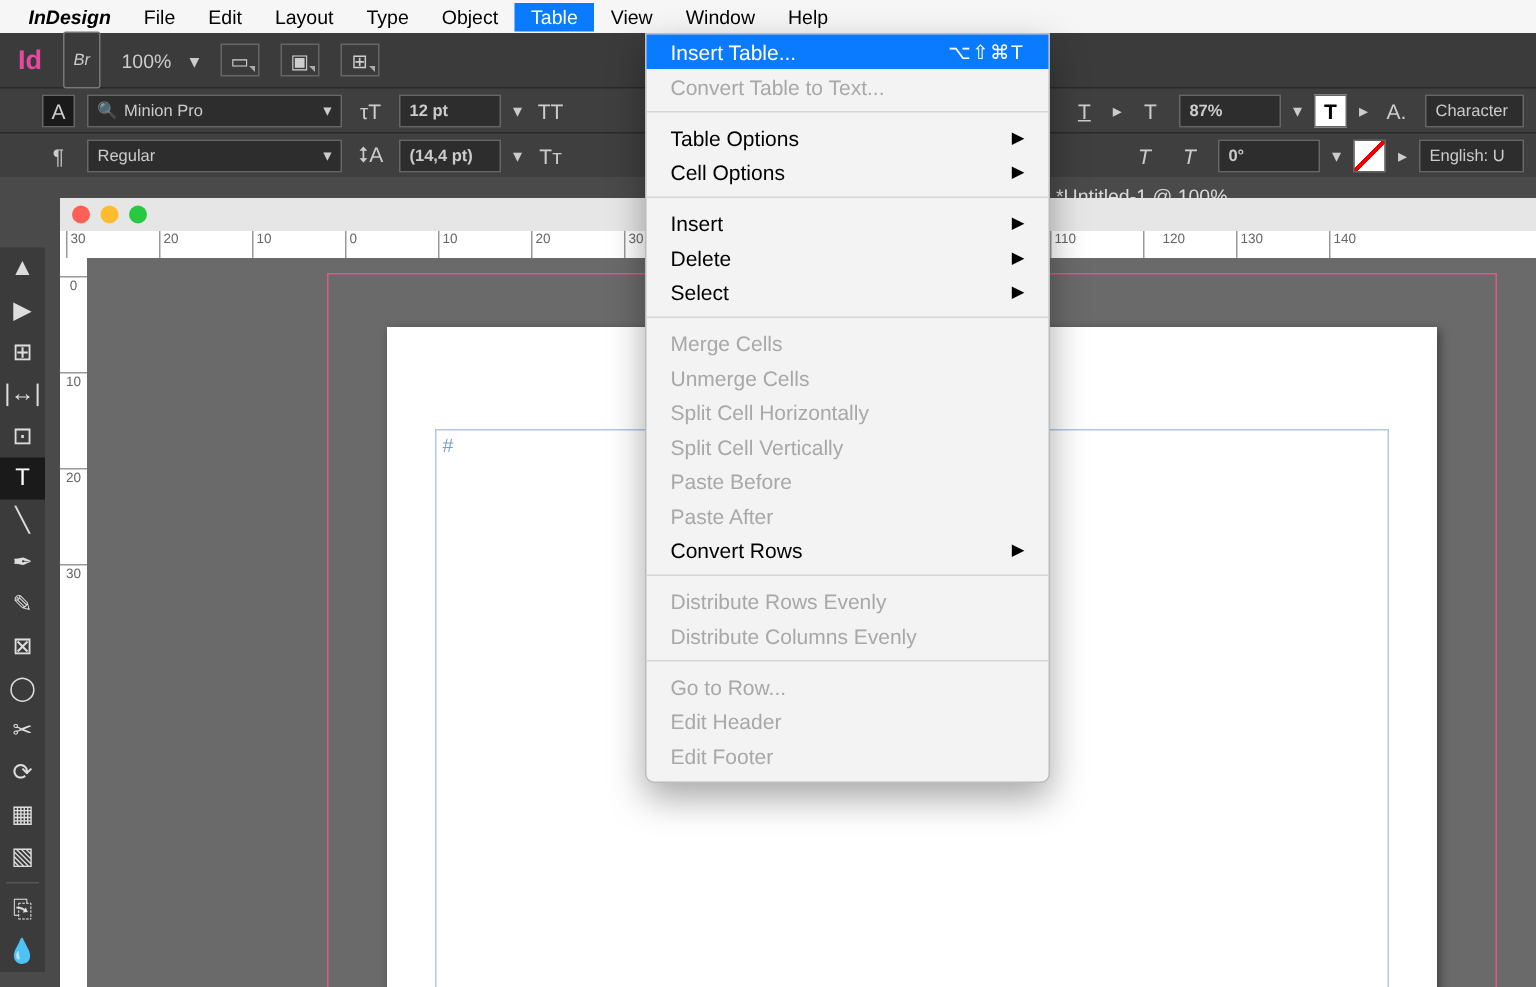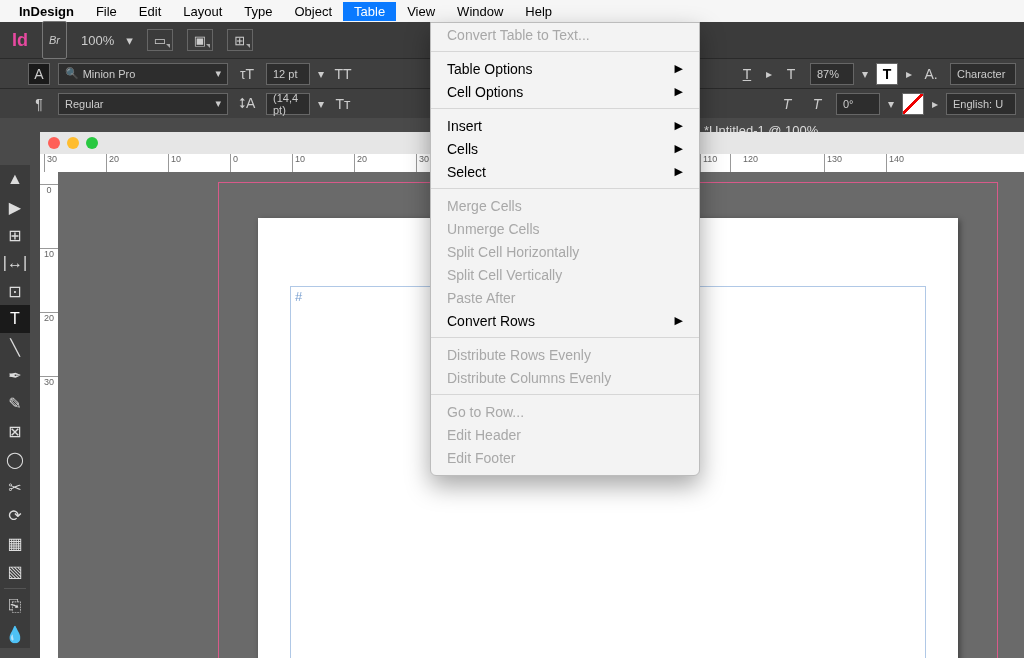"InDesign" .menubar .item.app { font-style: none -> italic }
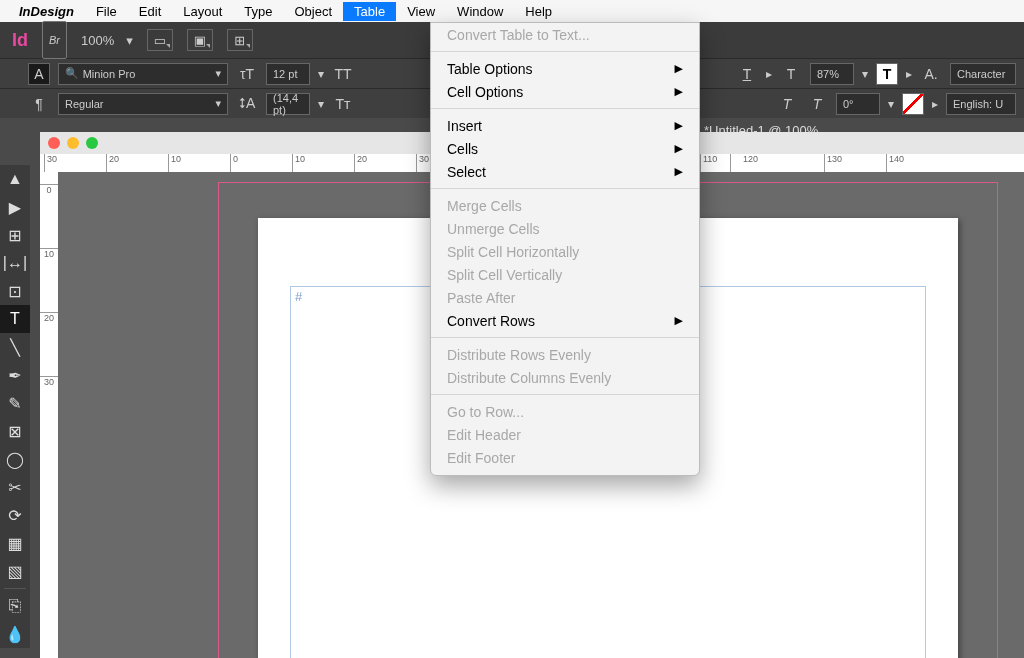"Insert Table..." div.mi { html: none -> <div> <span>Insert Table...</span> <span>⌥⇧⌘T</span> </div> }
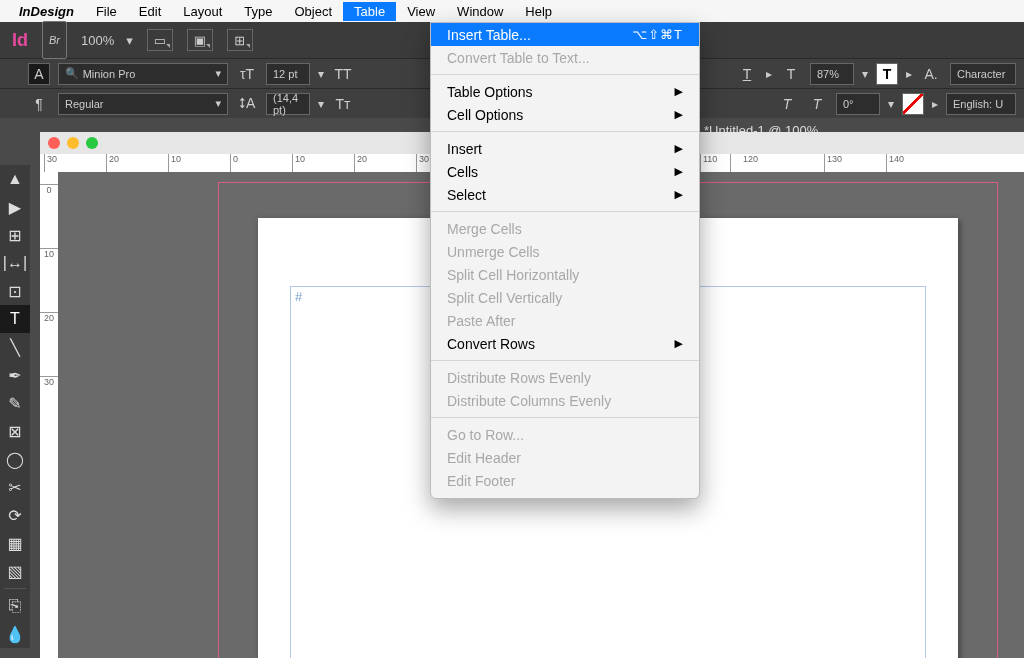"12 pt" .ctrl-row .num { font-weight: none -> bold; width: 44px -> 68px }
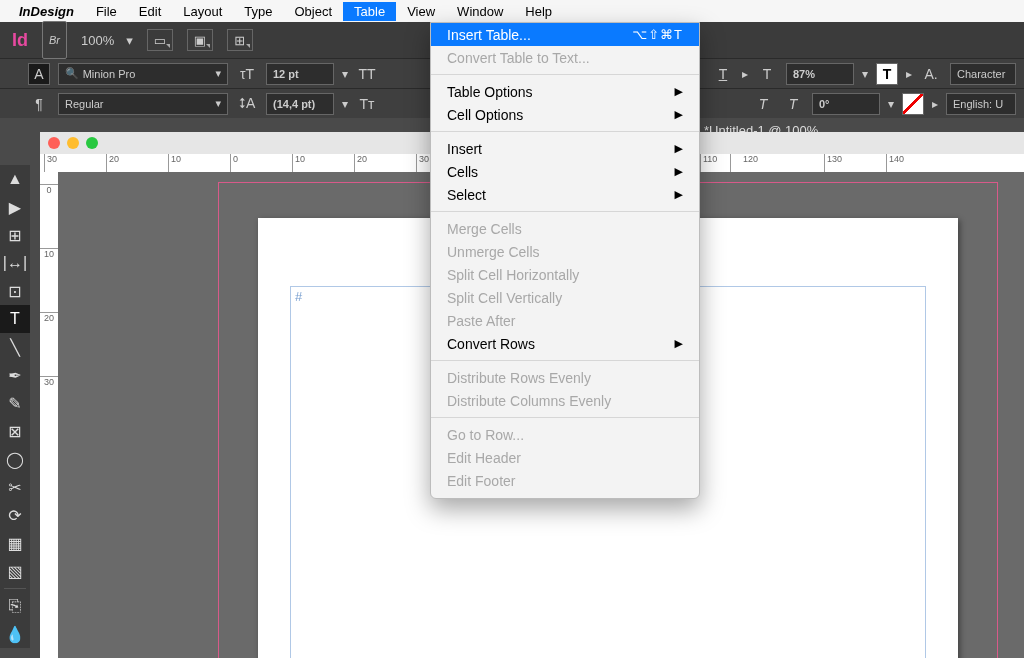"120" div.tick { left: 690px -> 722px }
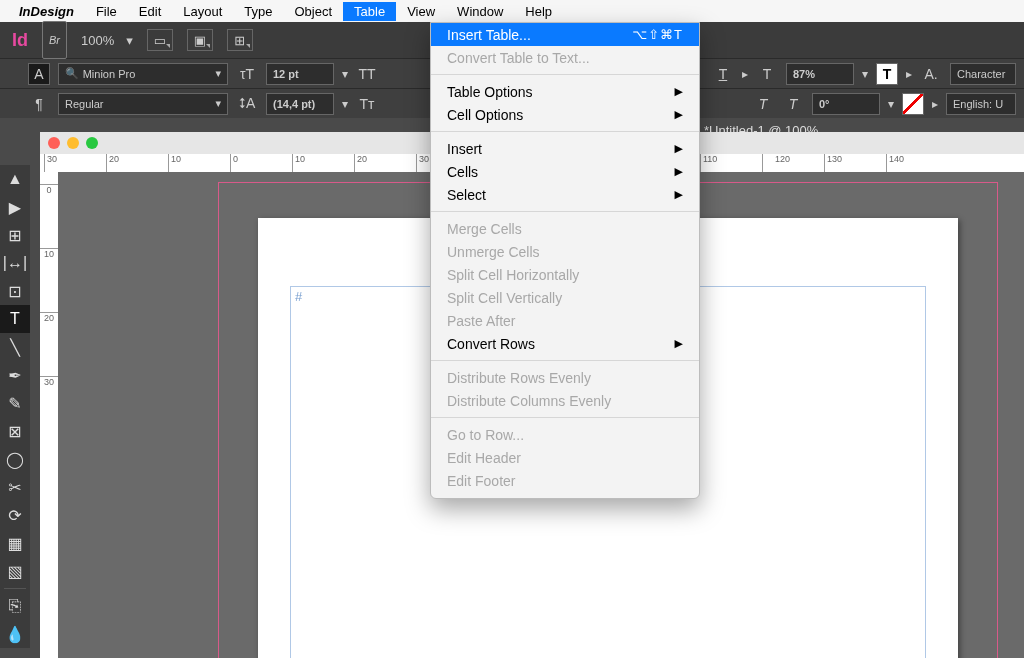"Cells" span { text: Cells -> Delete }
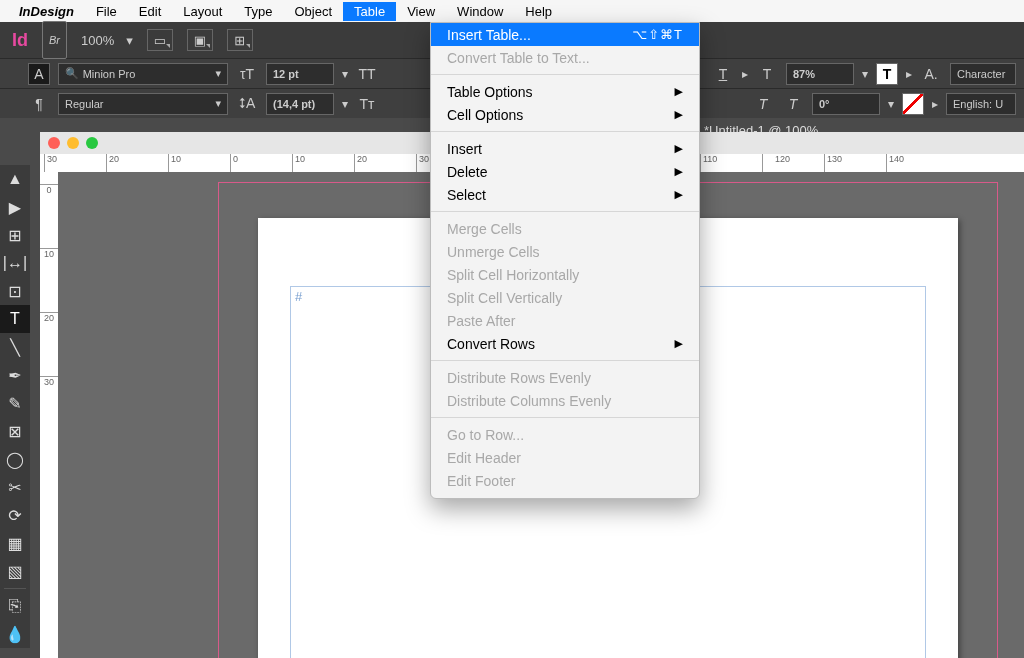"Paste Before" div.mi { html: none -> <div> <span>Paste Before</span> </div> }
